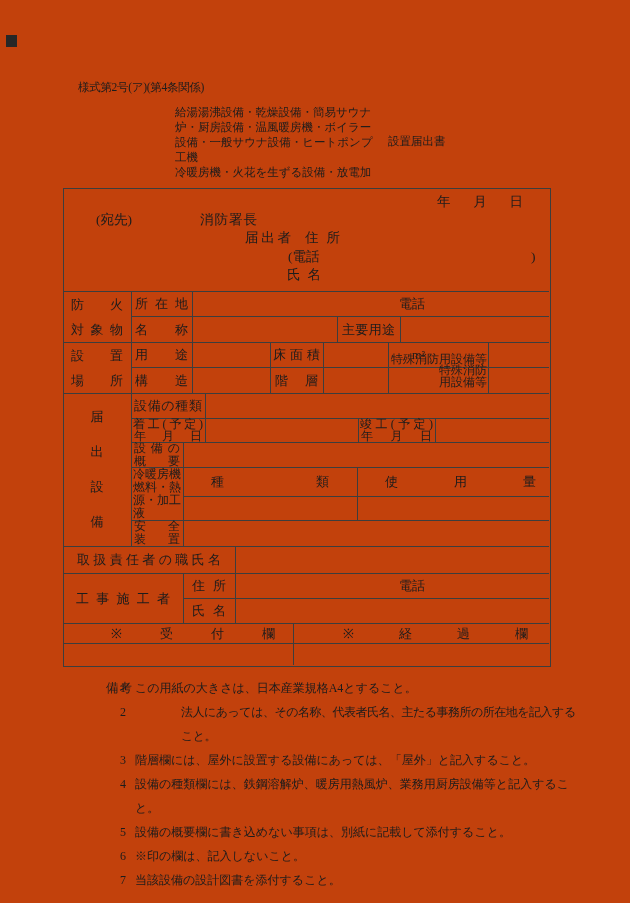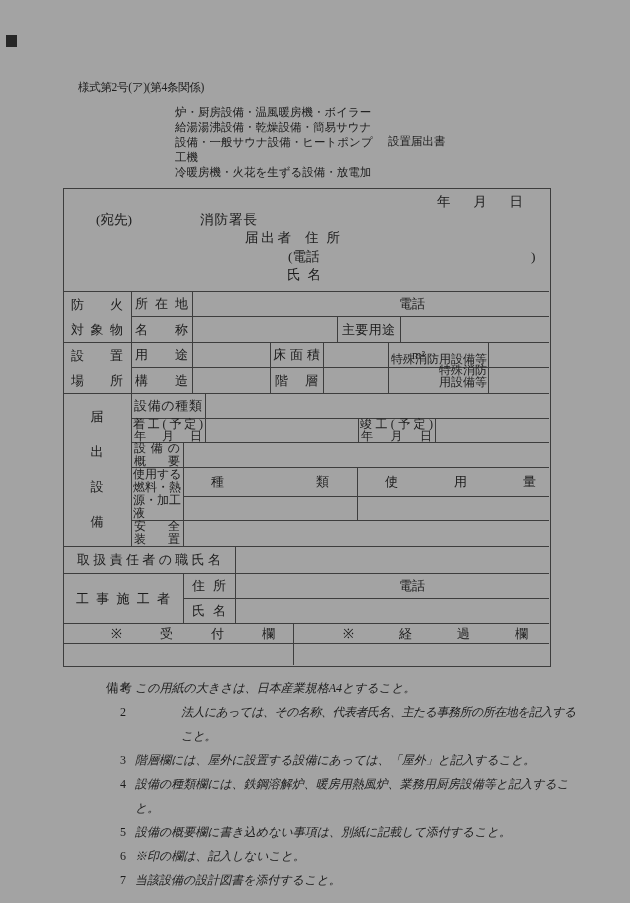"様式第2号(ア)(第4条関係)" .page { background: #a3a3a3 -> #c2410c }
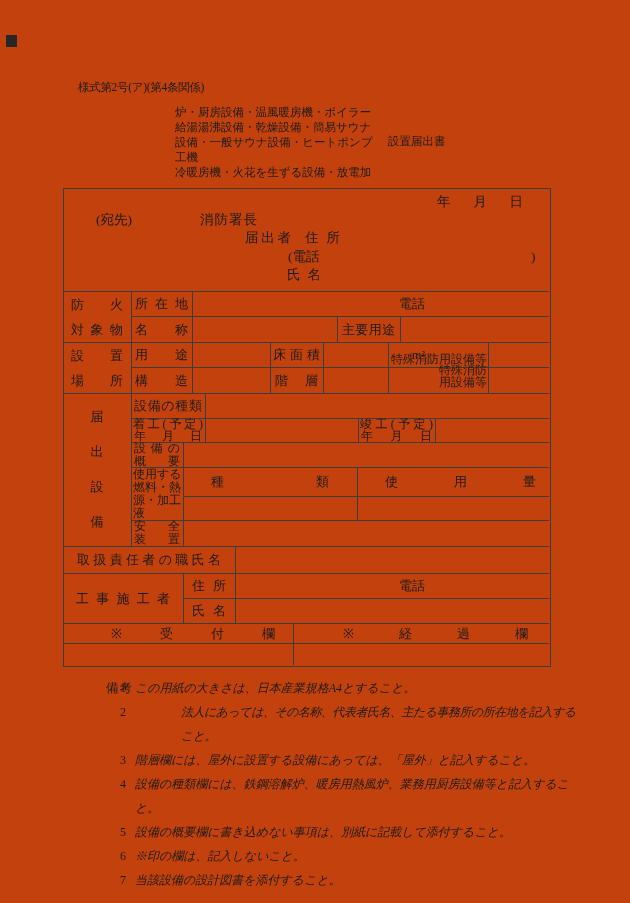"炉・厨房設備・温風暖房機・ボイラー" div { order: before "給湯湯沸設備・乾燥設備・簡易サウナ" -> after "給湯湯沸設備・乾燥設備・簡易サウナ" }
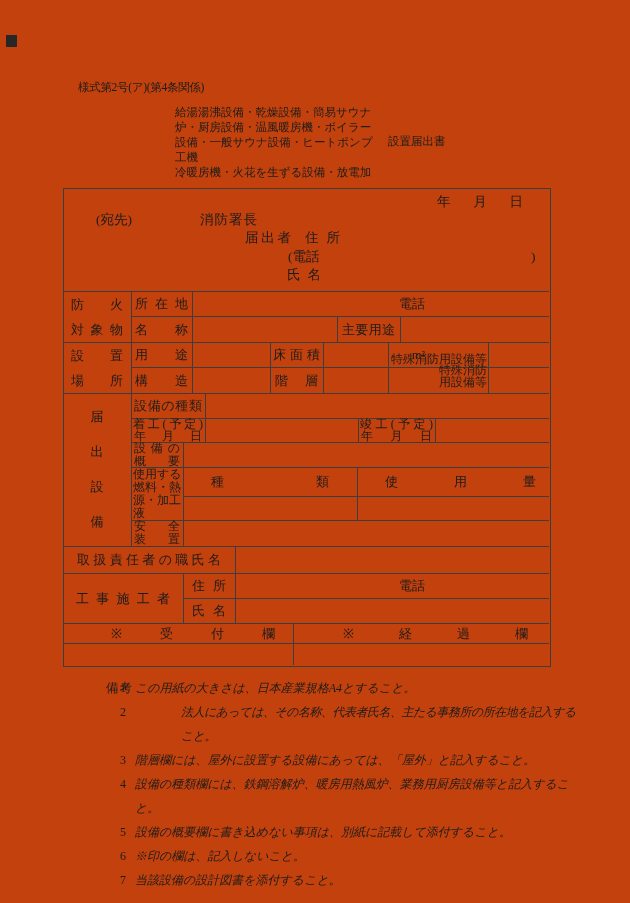"使用する" div { text: 使用する -> 冷暖房機 }
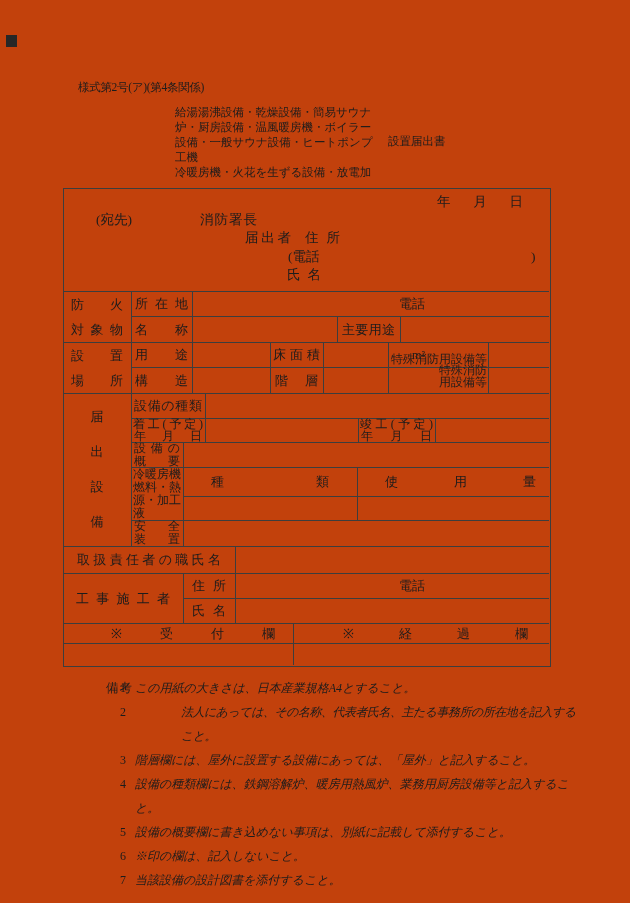"この用紙の大きさは、日本産業規格A4とすること。" .note-text { font-style: italic -> none }
